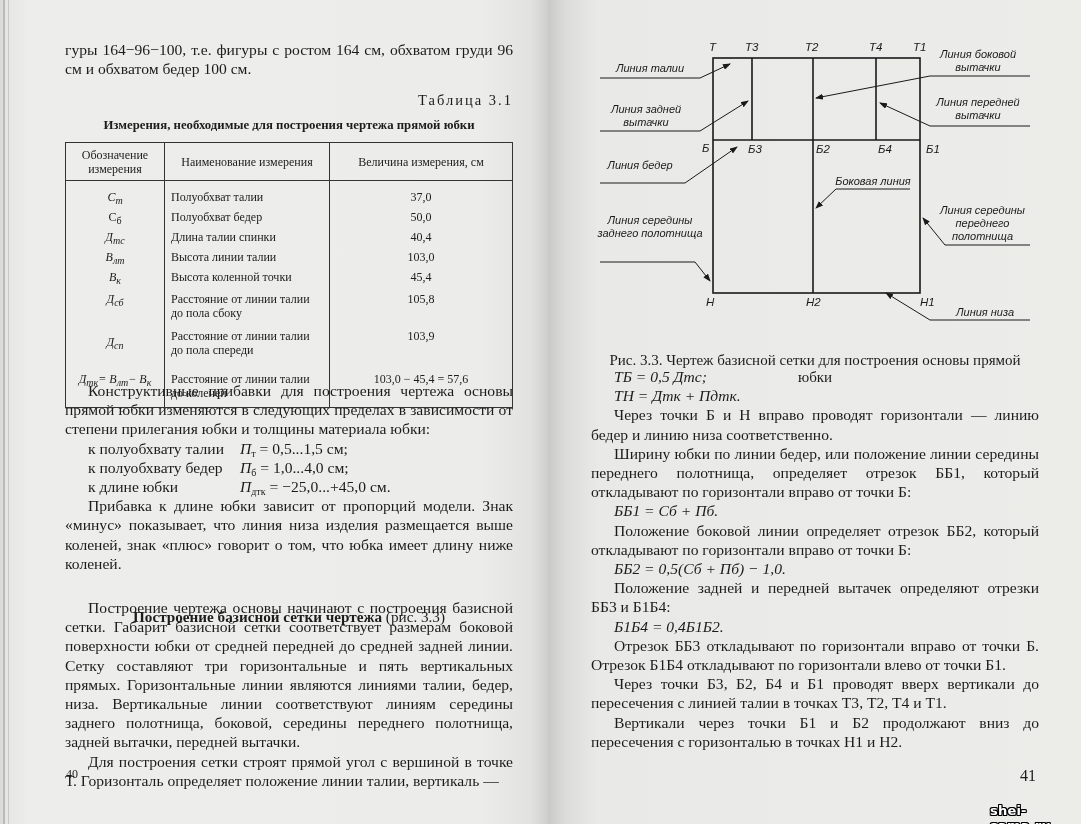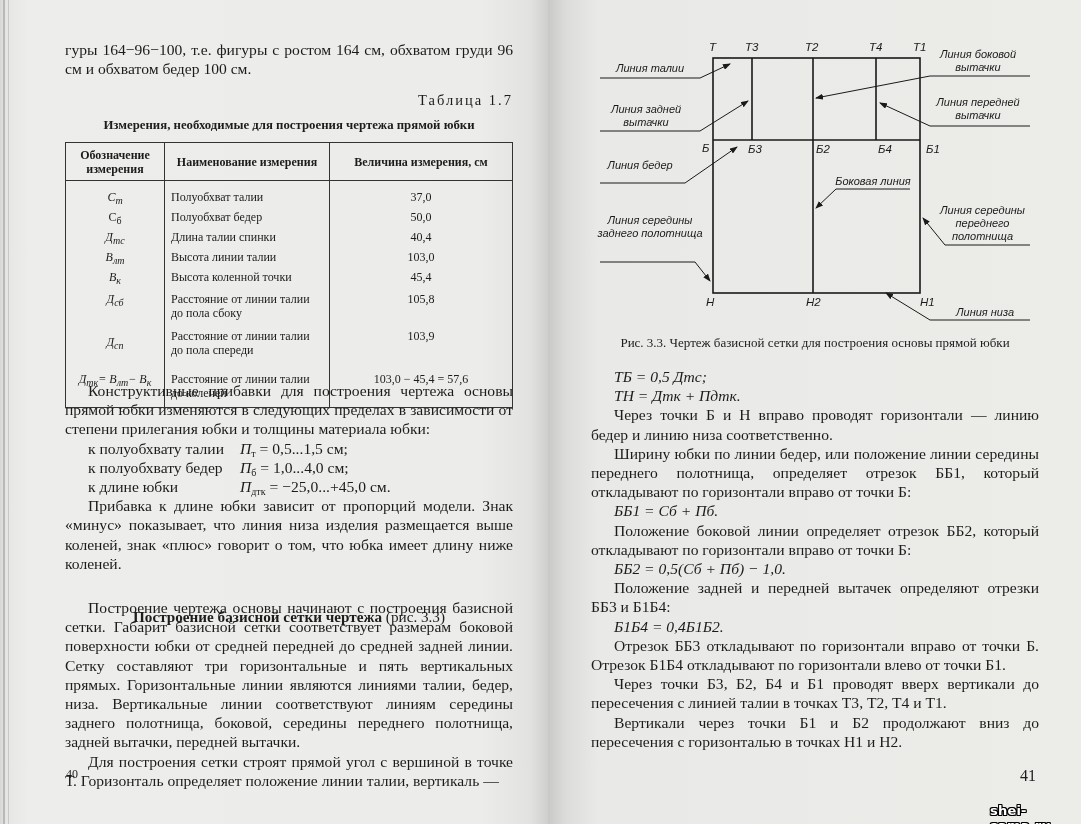"Таблица 1.7" div { text: 1.7 -> 3.1 }
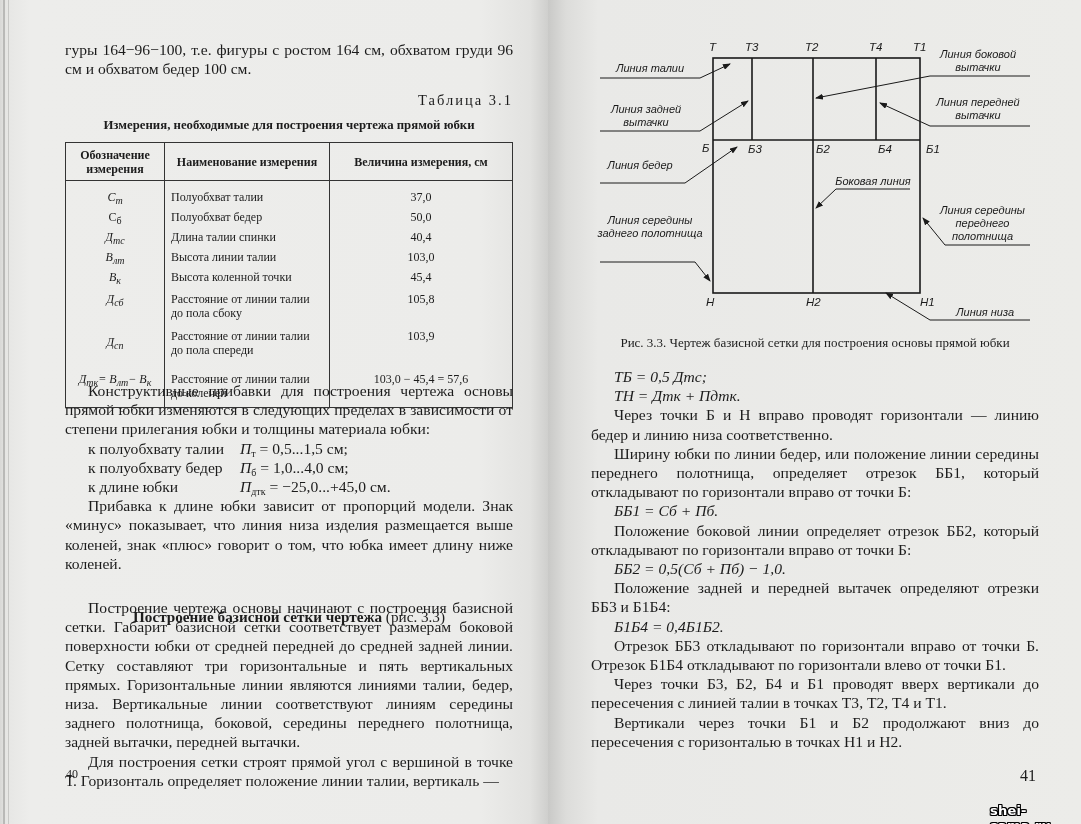"Обозначение измерения" table.meas th { font-weight: bold -> normal }
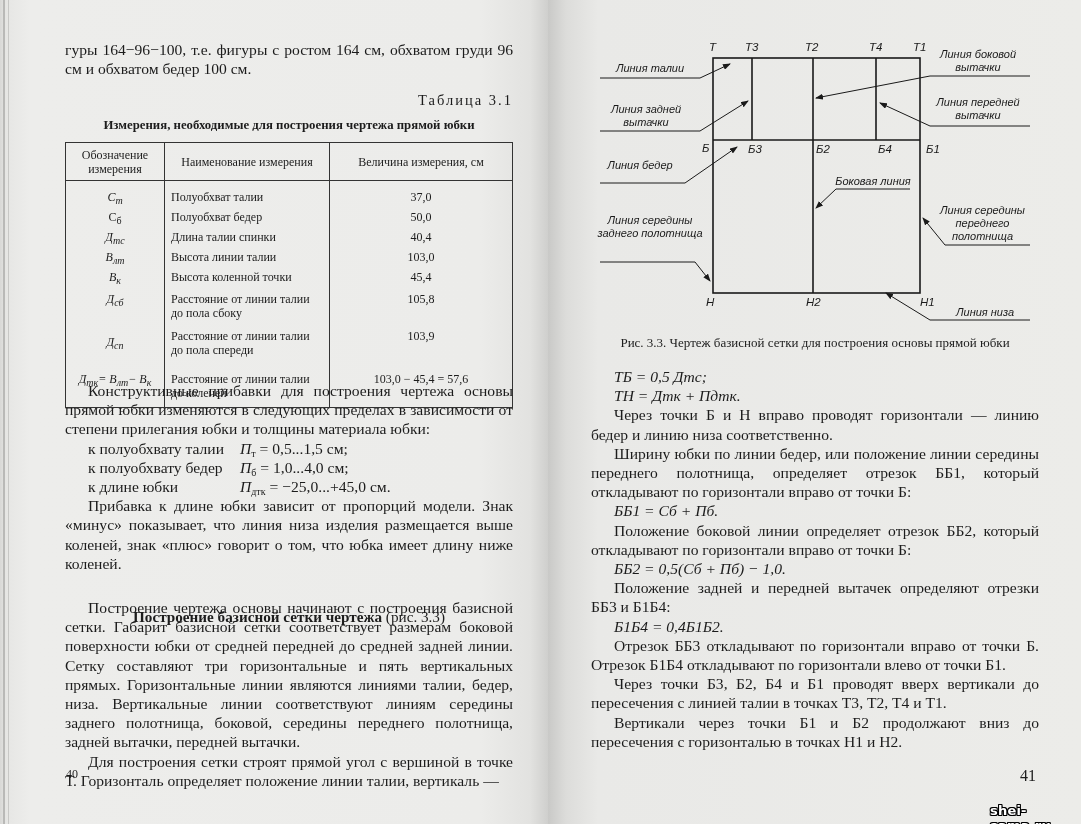"Рис. 3.3. Чертеж базисной сетки" #fig-caption { font-size: 13px -> 15px; top: 335px -> 352px }
